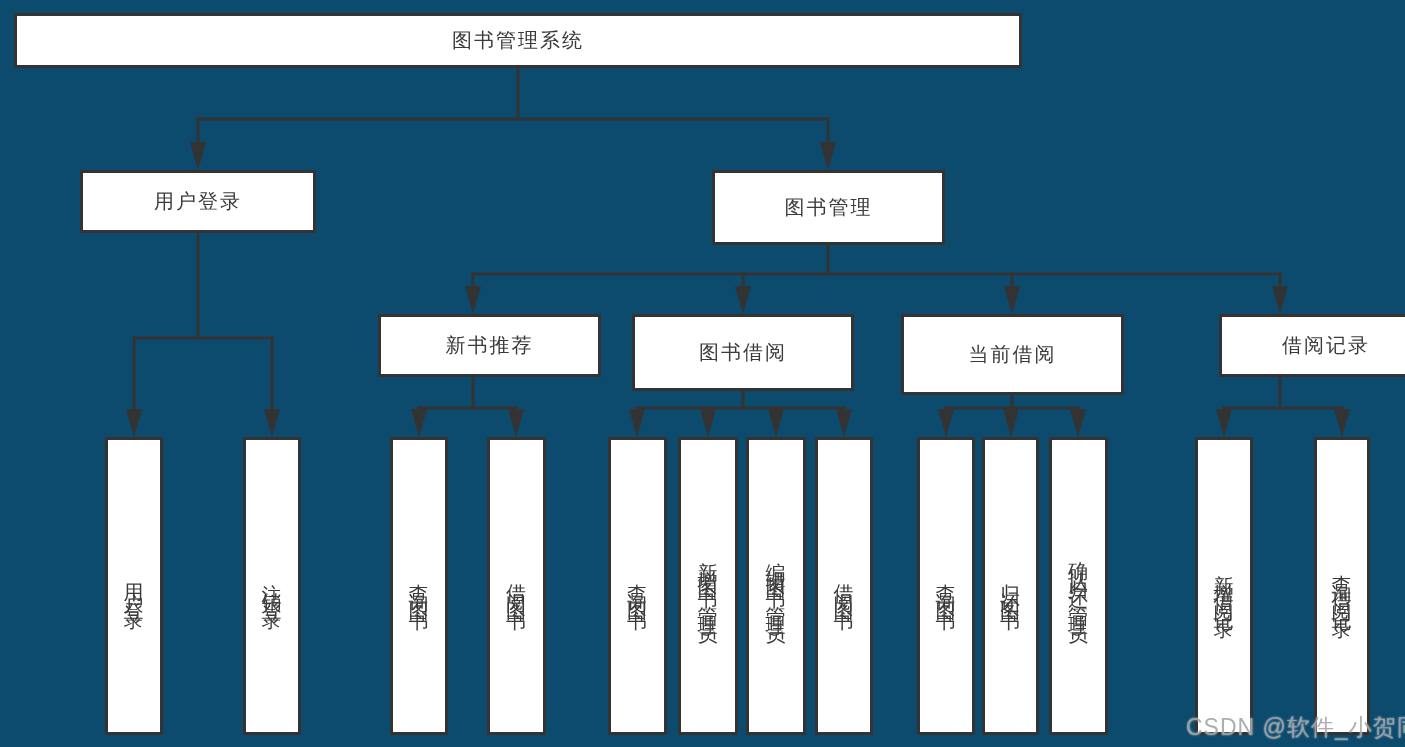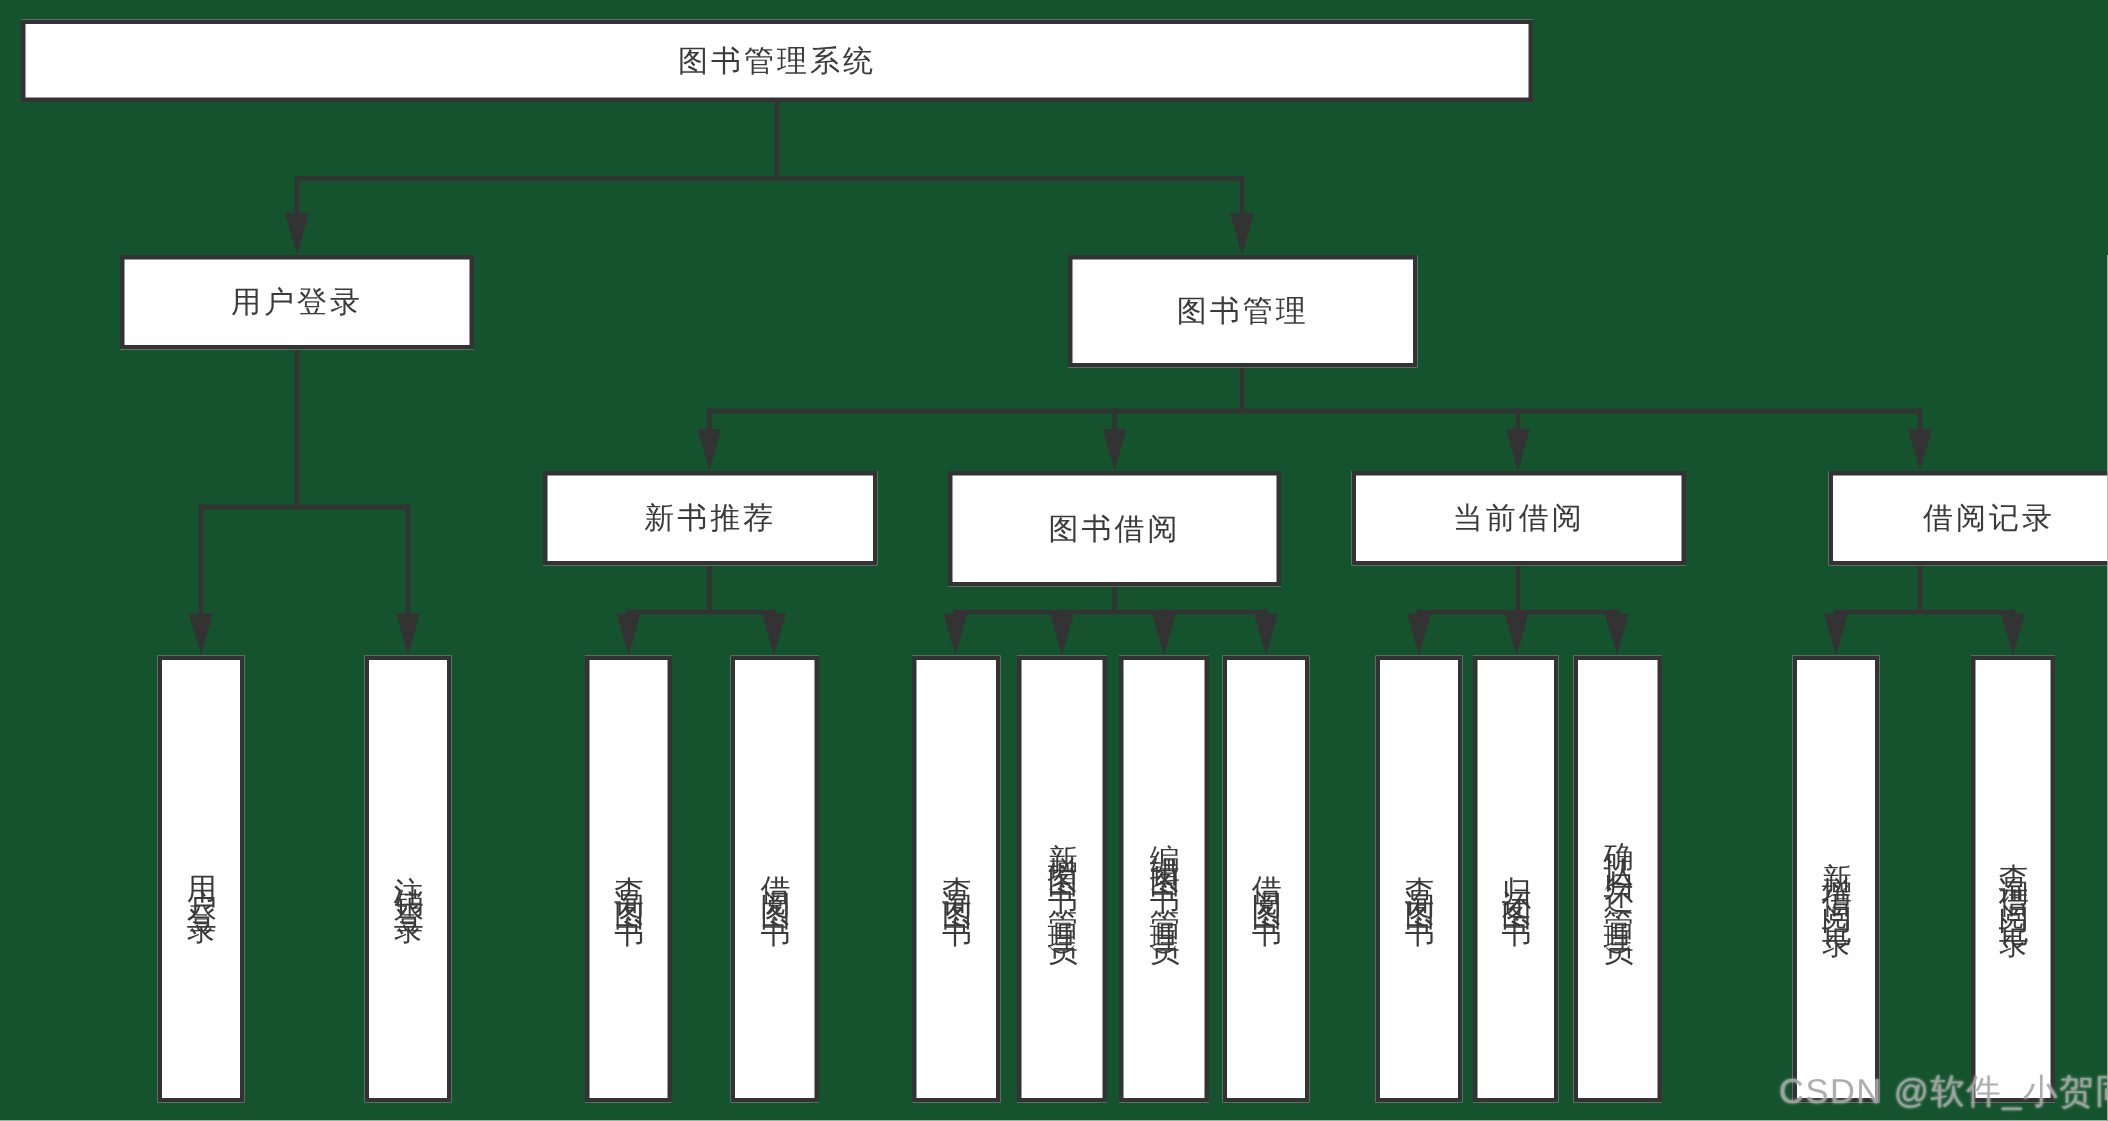"图书管理系统" .stage { background: #14532d -> #0c4a6e }
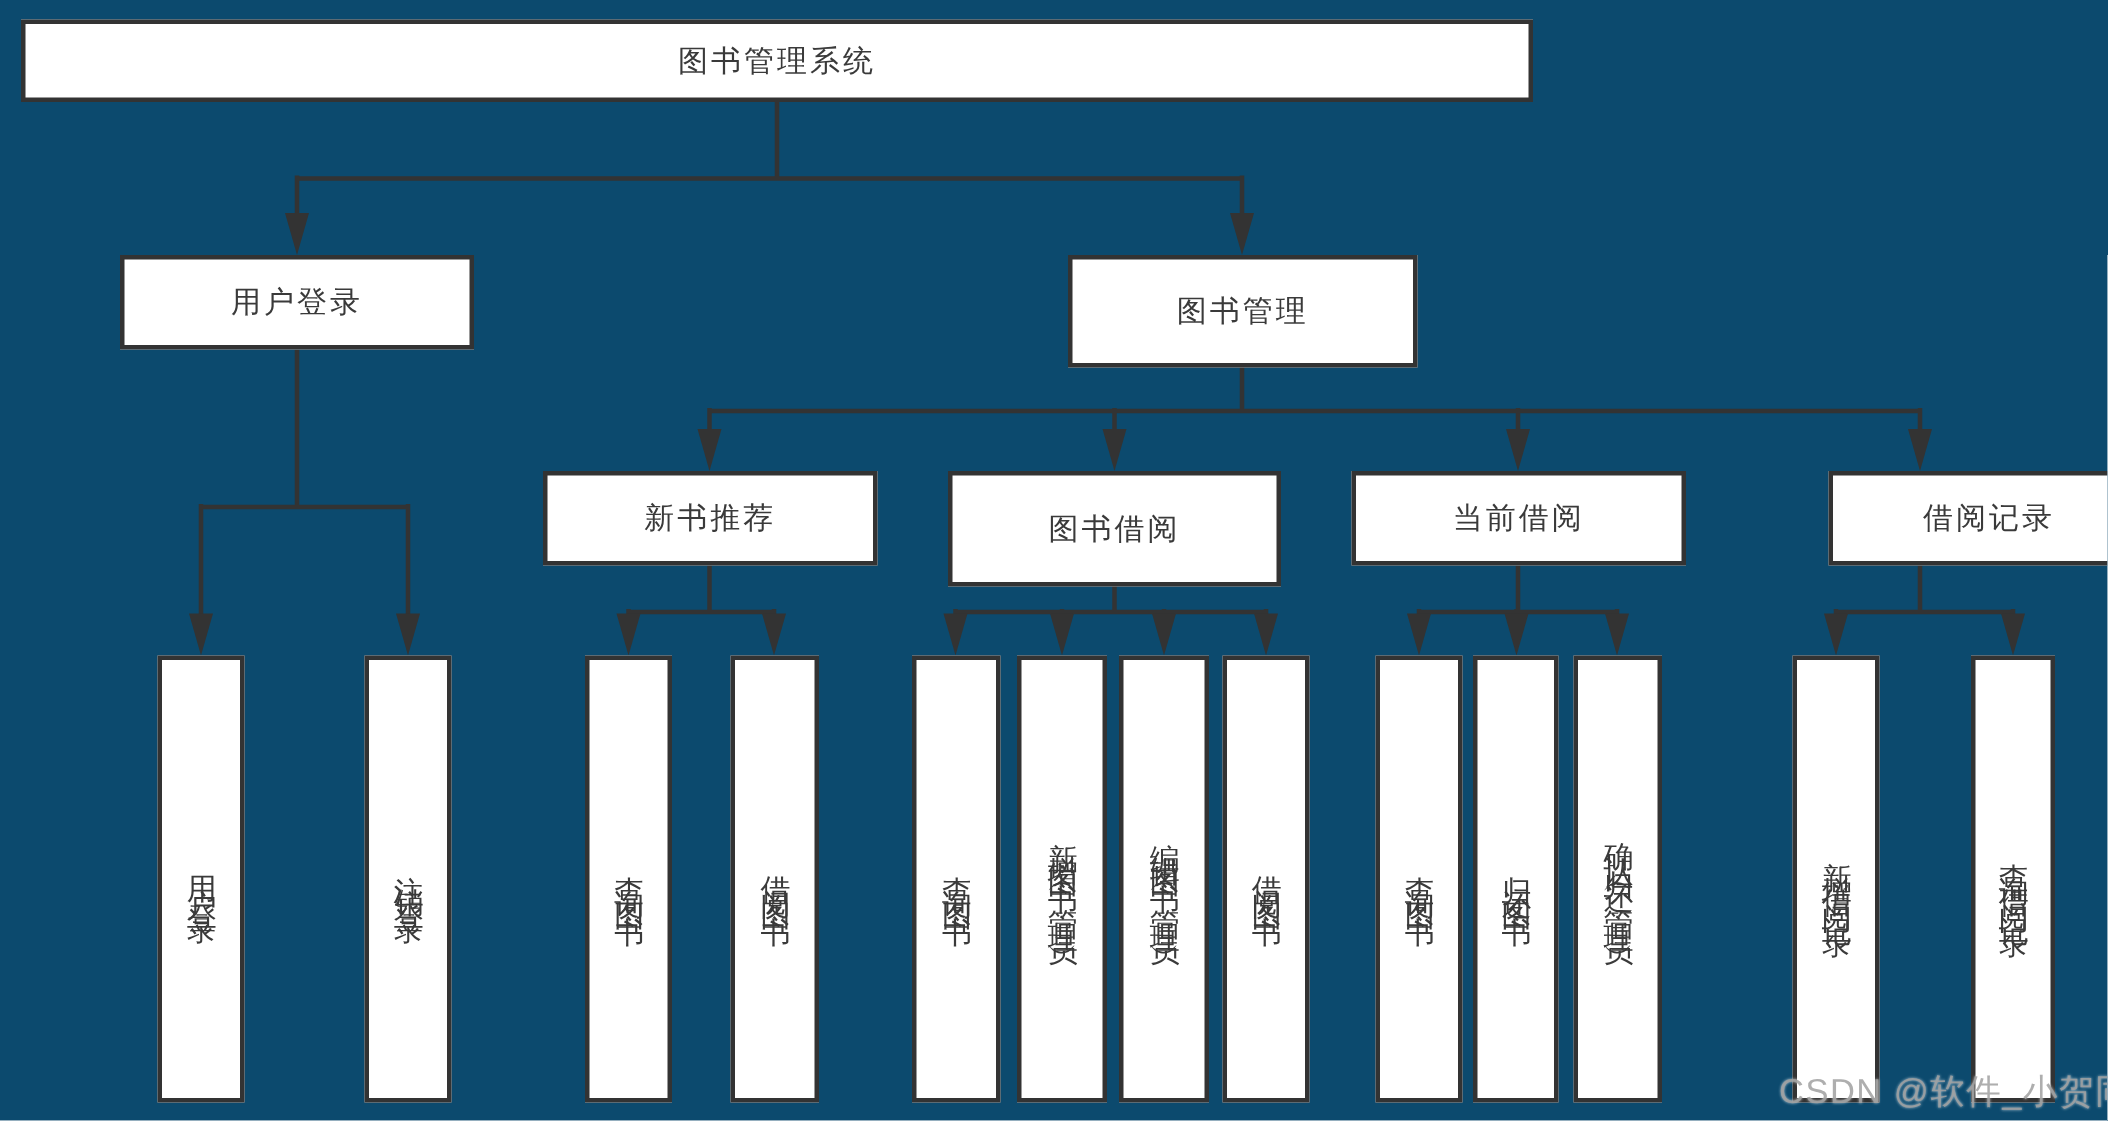"新书推荐" div.box { left: 362px -> 378px }
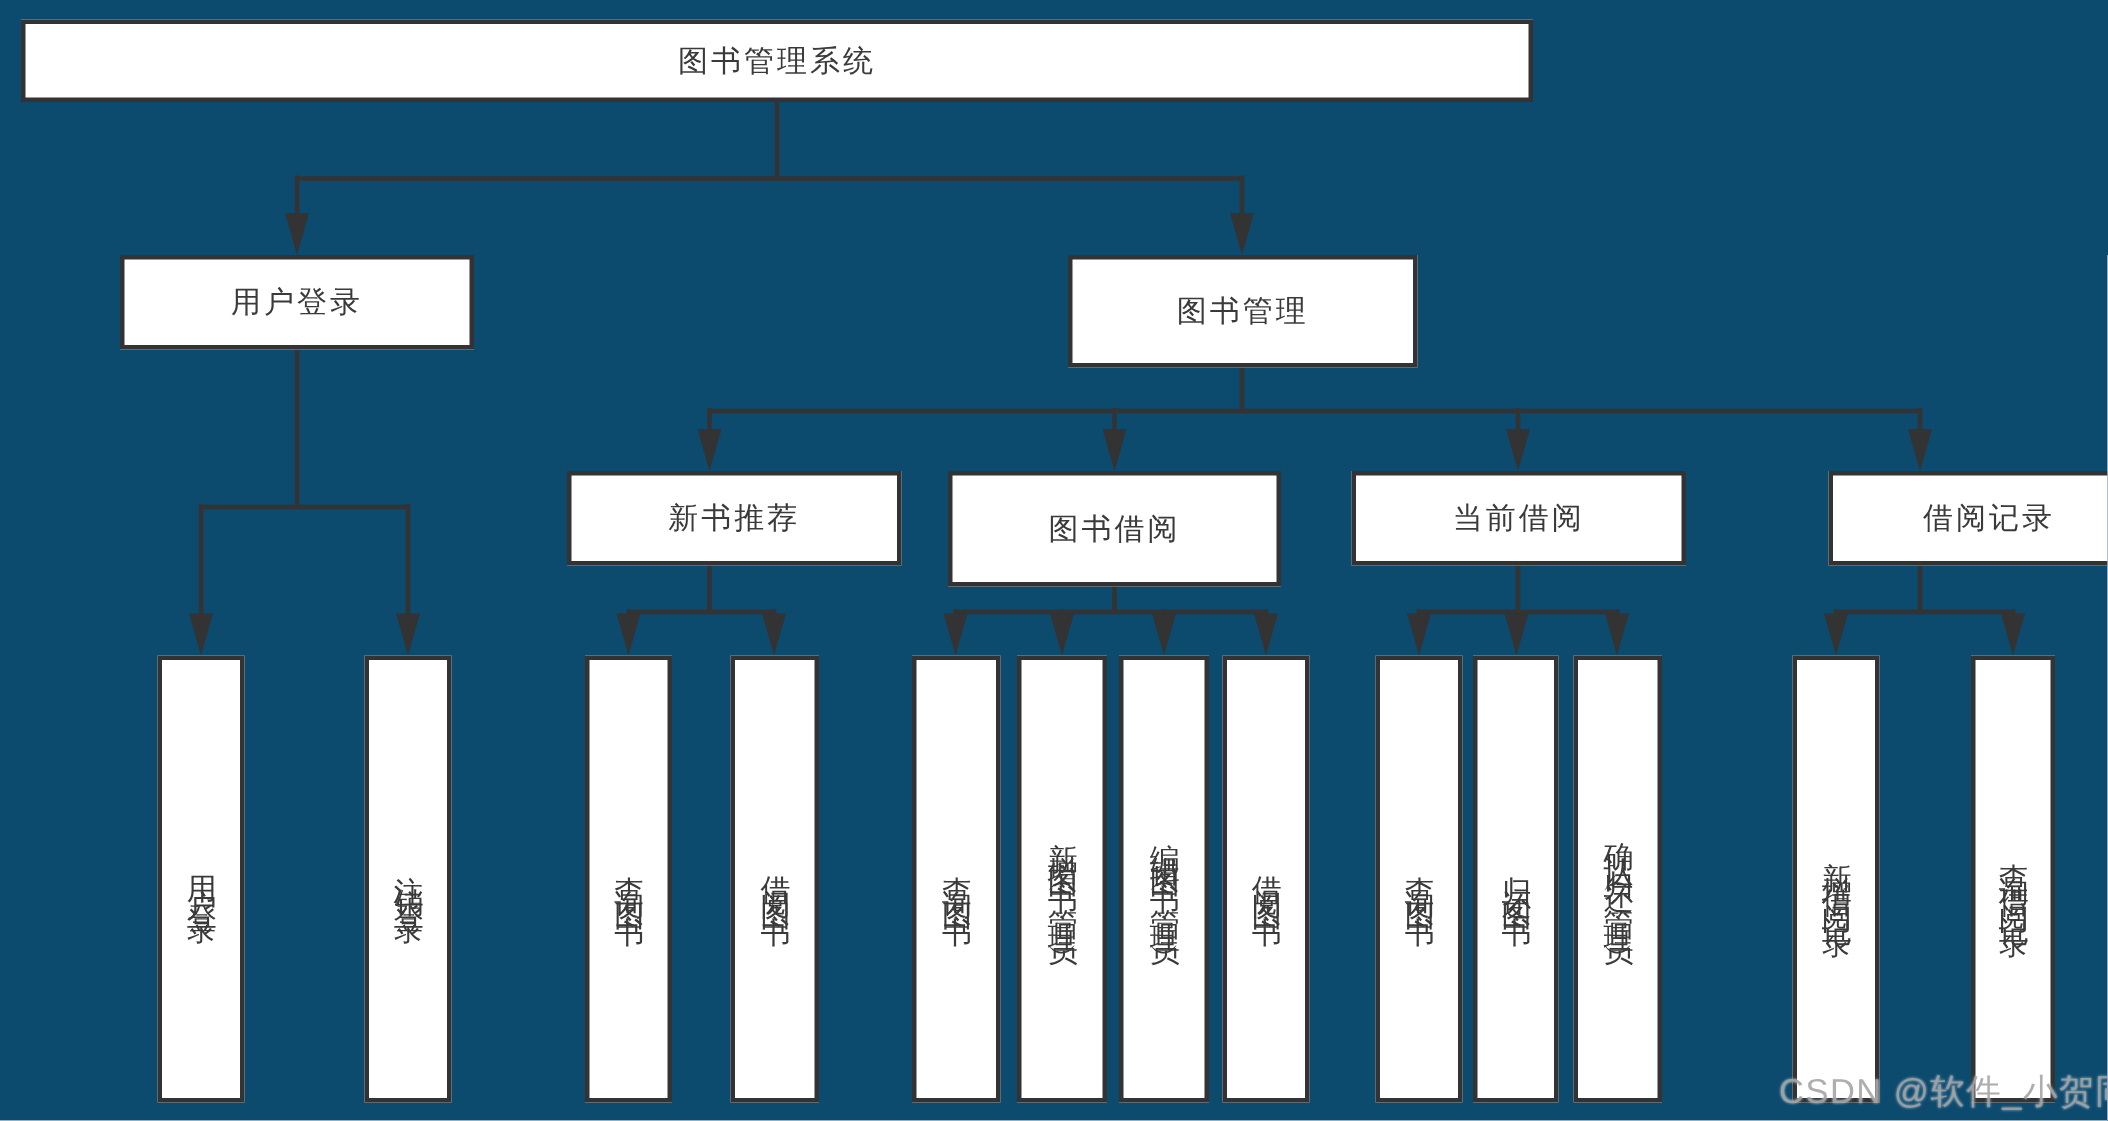"当前借阅" div.box { height: 63px -> 81px }
